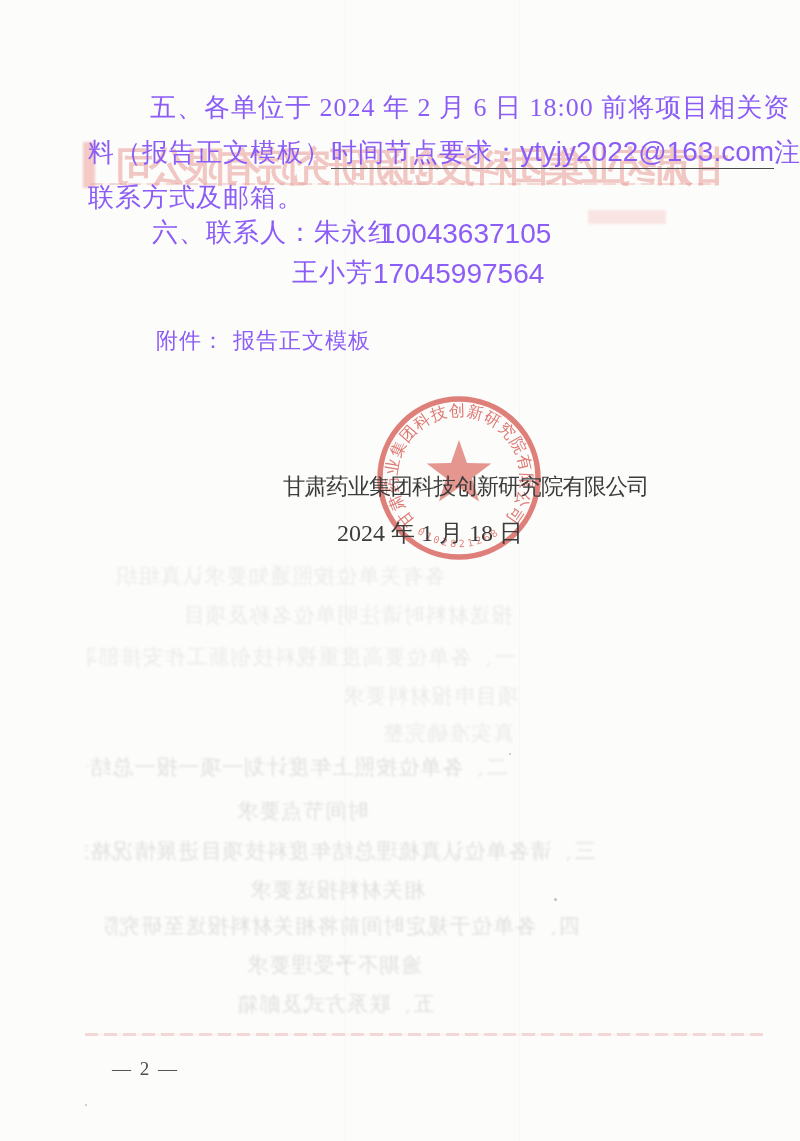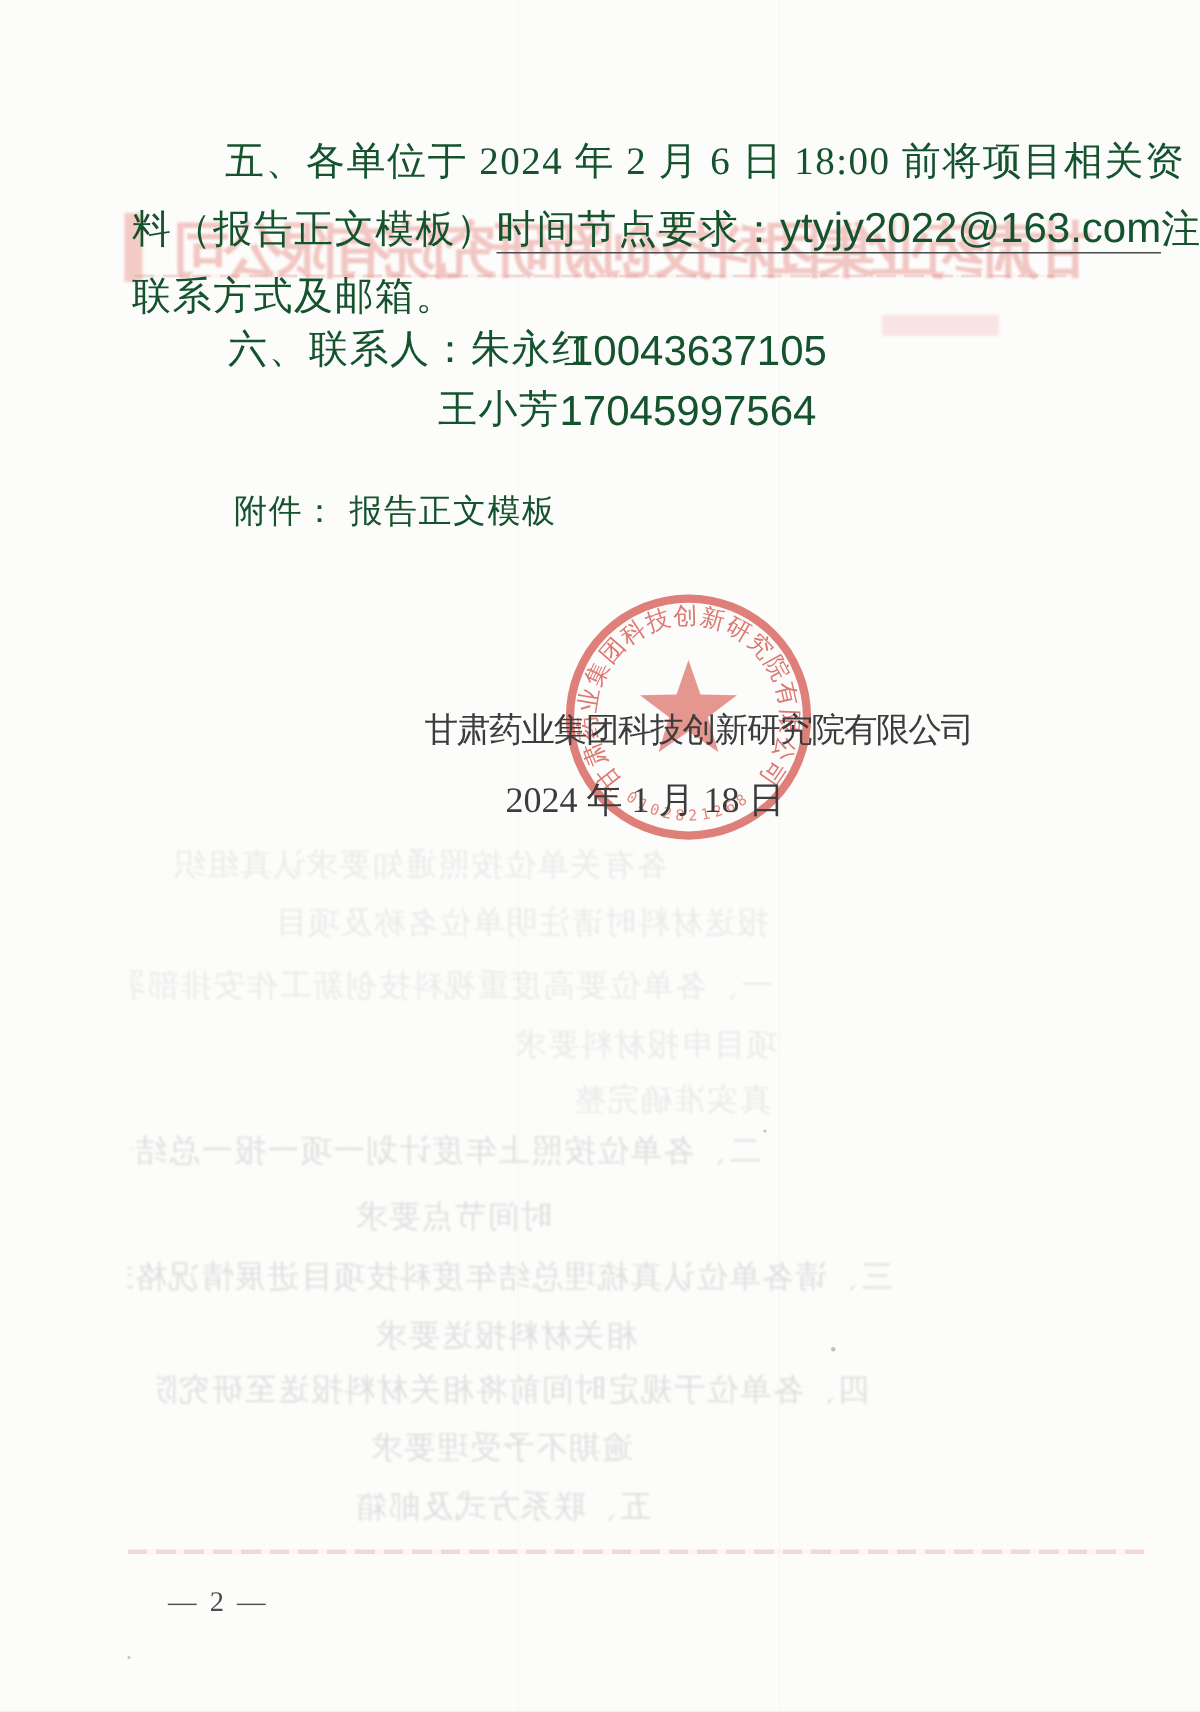"五、各单位于 2024 年 2 月" .tline { color: #14532d -> #8b5cf6 }
